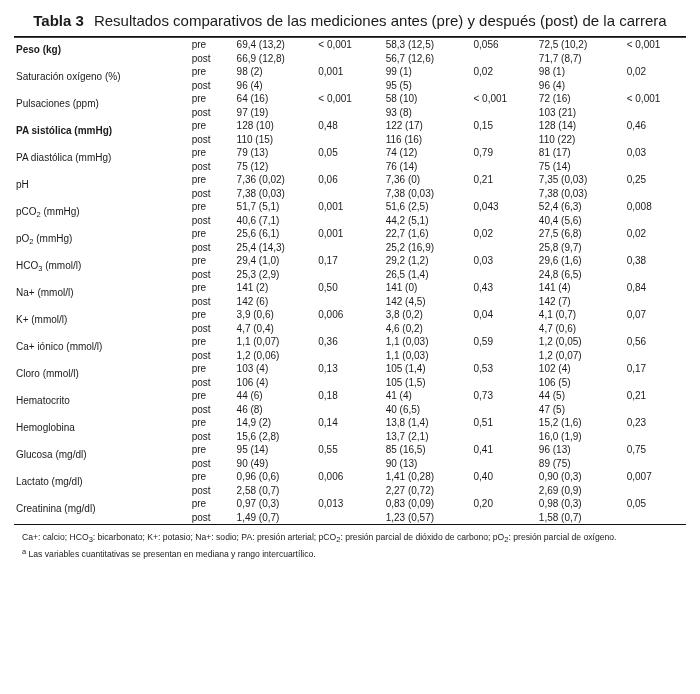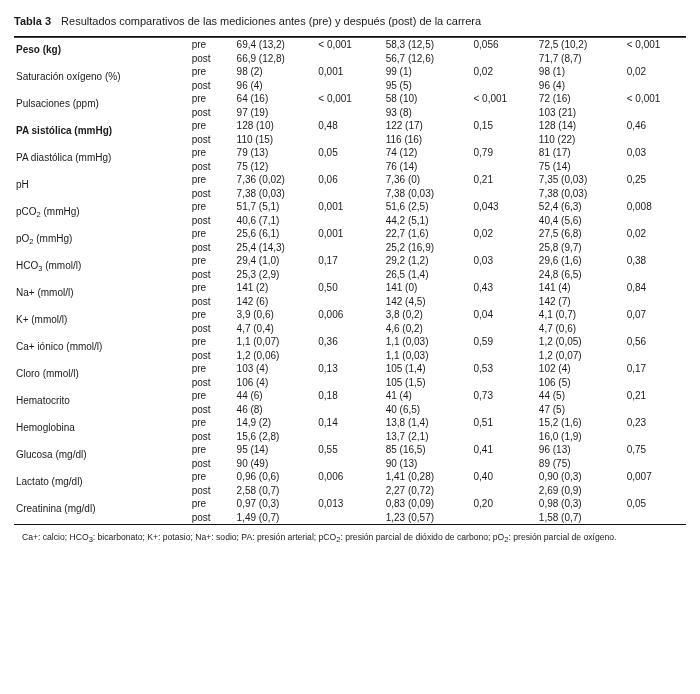"Tabla 3 Resultados comparativos de" .caption { font-size: 11px -> 15px; text-align: none -> center }
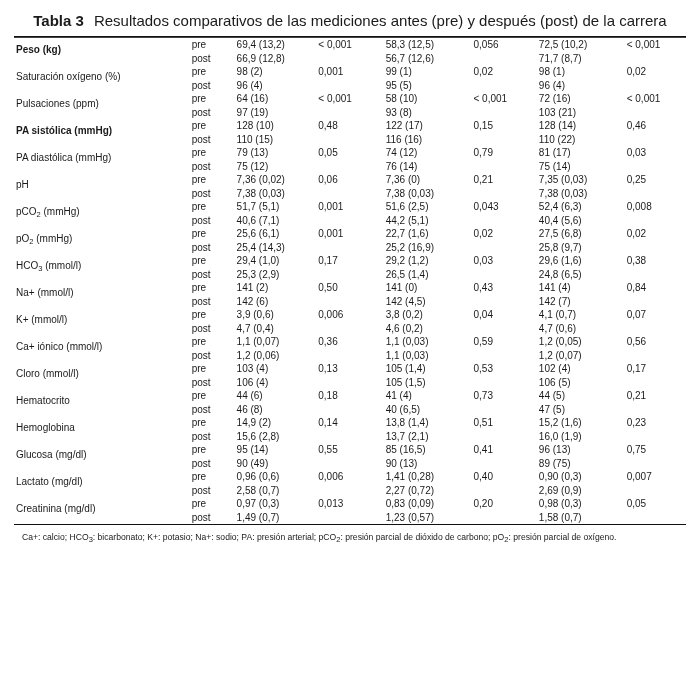"a Las variables cuantitativas se" div.fn2 { html: none -> <div> <span>a</span> <span>Las variables cuantitativas se presentan en mediana y rango intercuartílico.</span> </div> }
